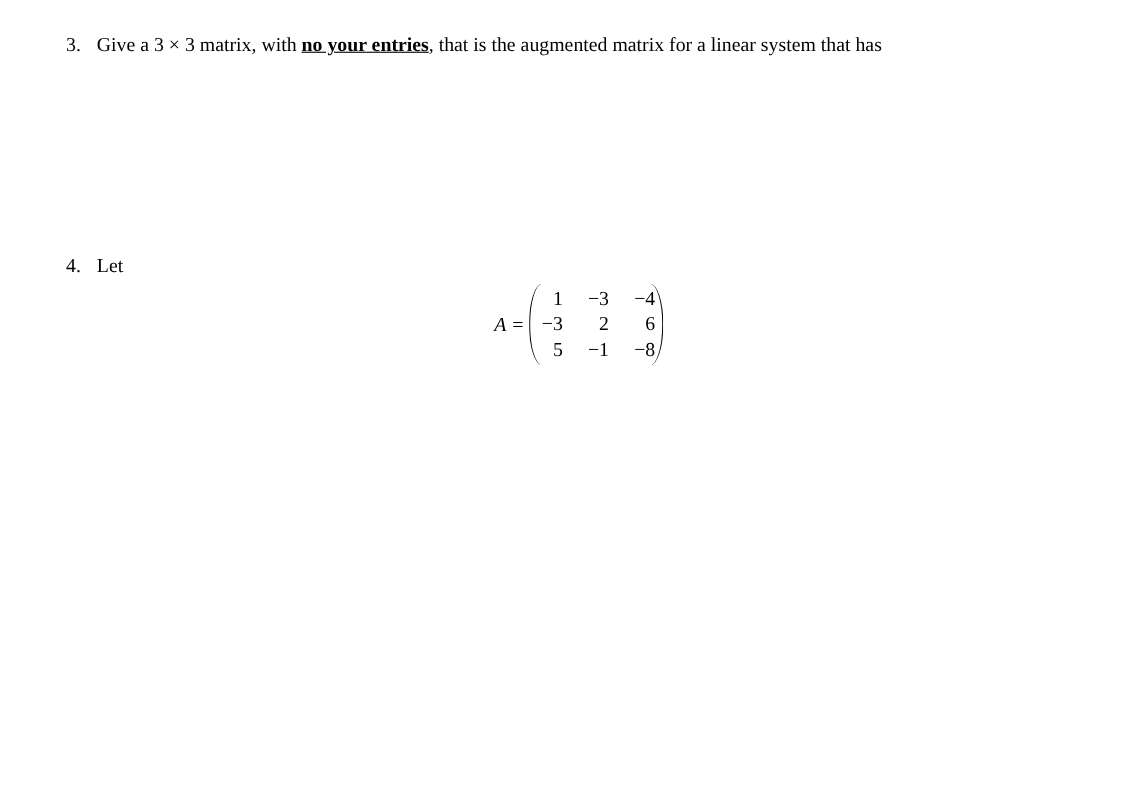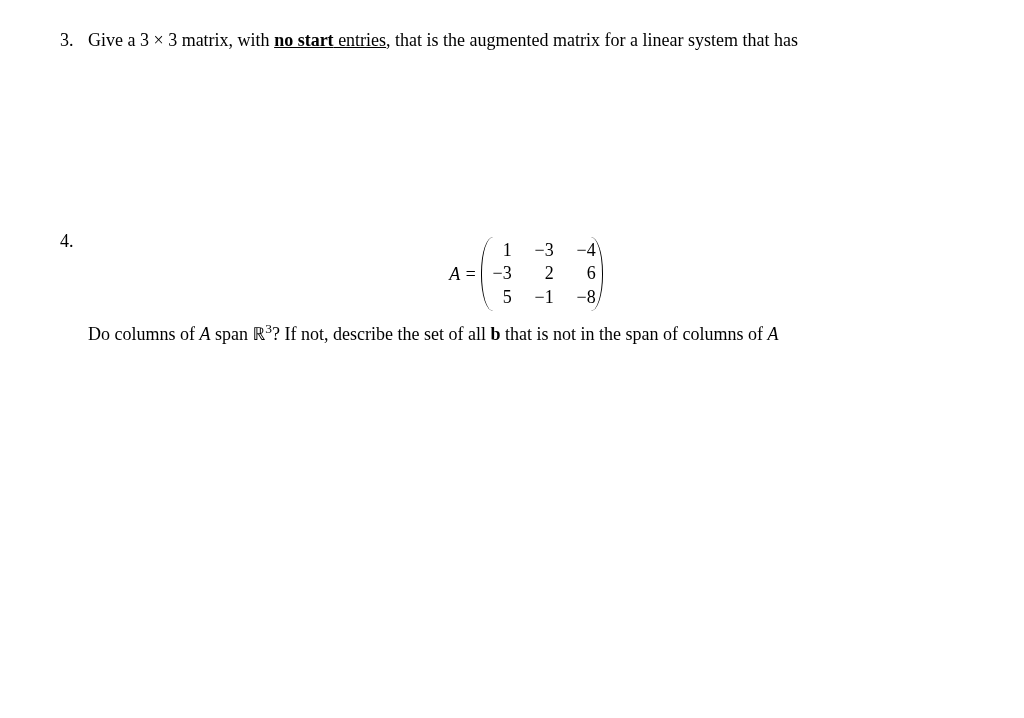"no start" span.no-zero { text: start -> your }
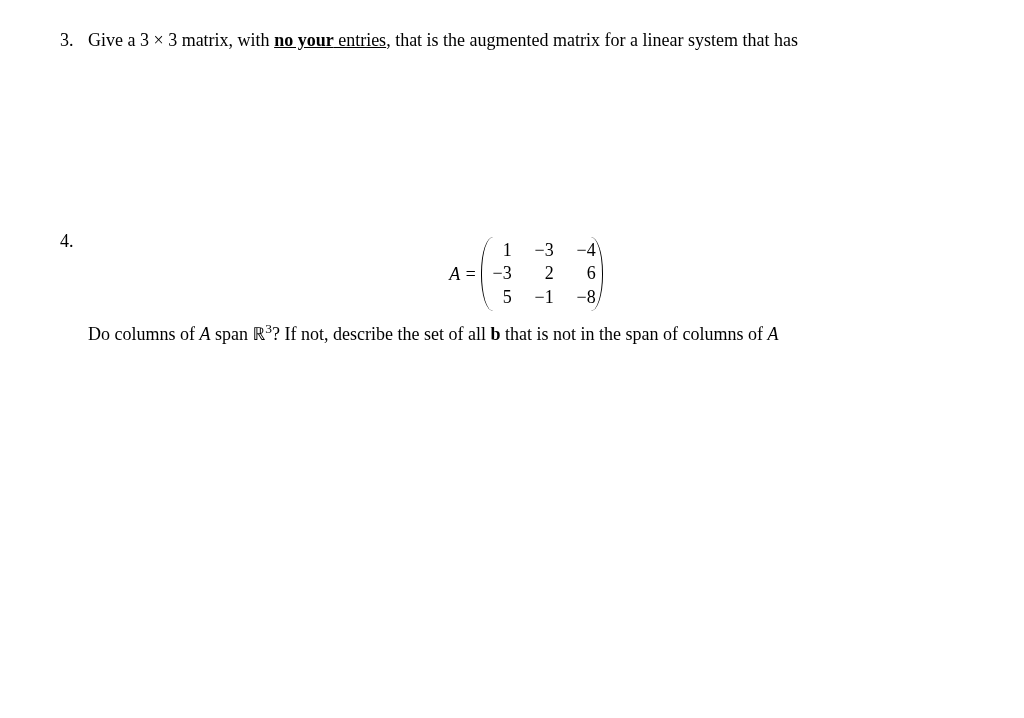"entries" span { font-weight: none -> bold }
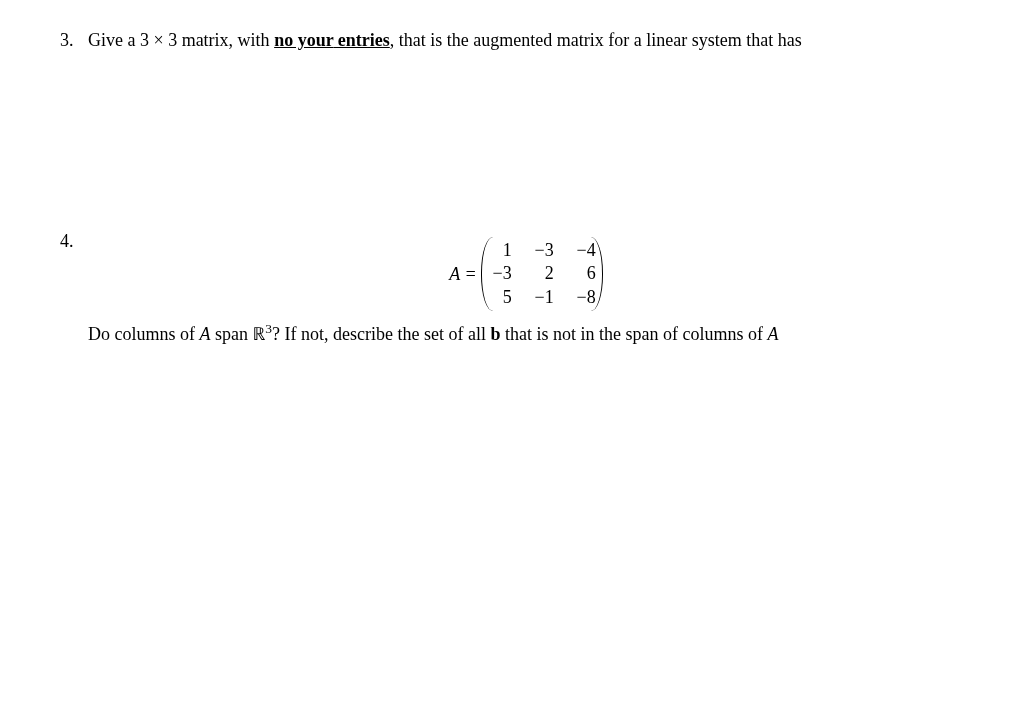"Let" div { html: none -> <div>Let</div> }
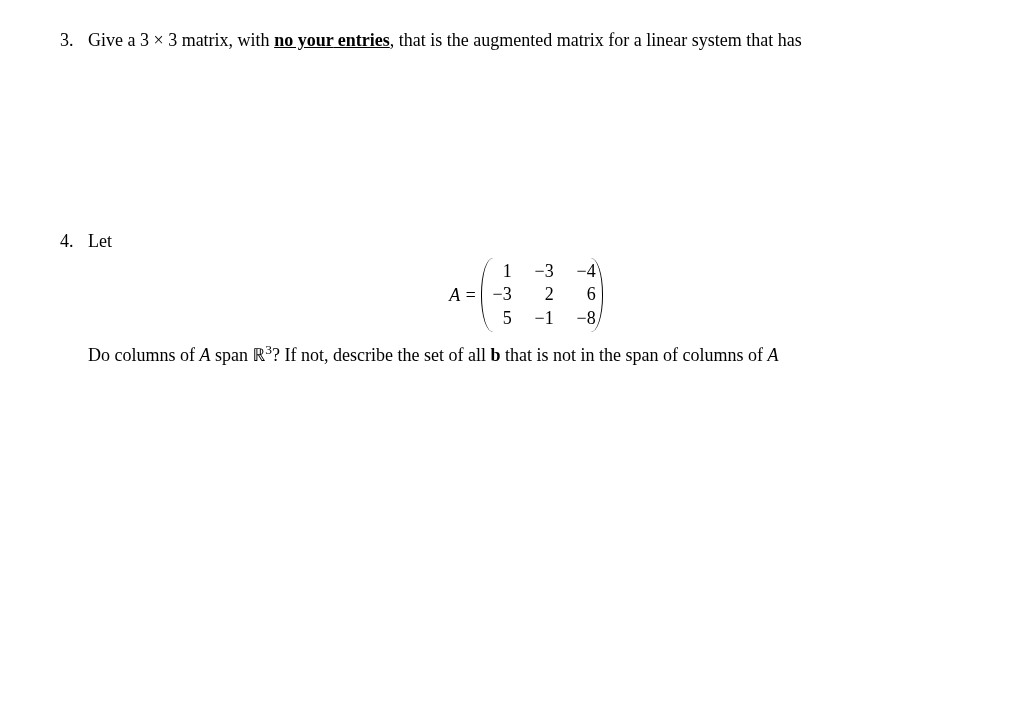"Do columns of A span" div { html: <div> <span>Do columns of </span><span>A</span><span> span </span><span>ℝ</span><sup>3</sup><span>? If not, describe the set of all </span><span>b</span><span> that is not in the span of columns of </span><span>A</span> </div> -> none }
